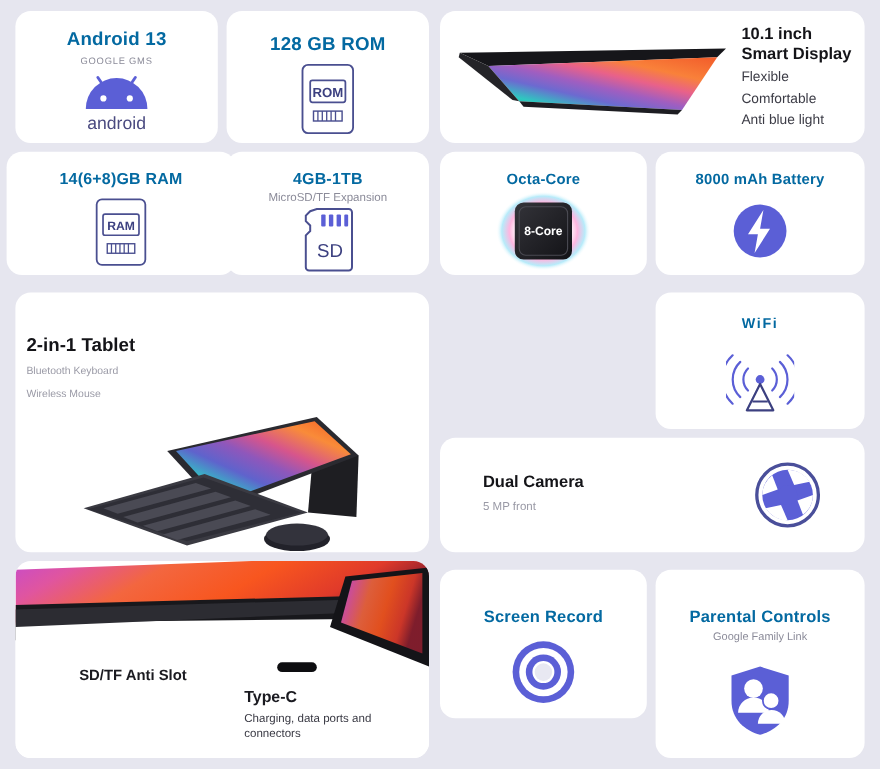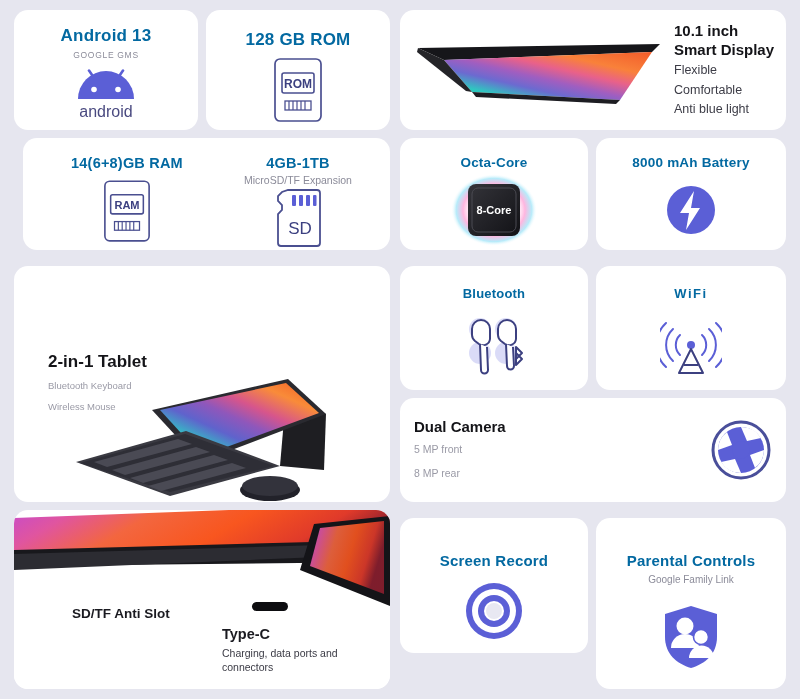"14(6+8)GB RAM" #c-ram { left: 23px -> 6px }
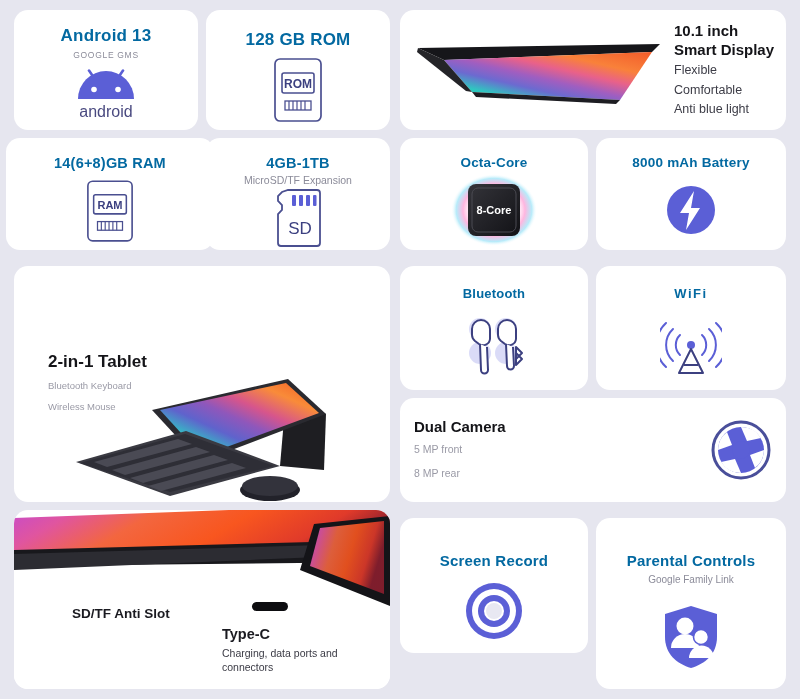"Bluetooth" div.card { html: <div> <div> <div>Bluetooth</div> <div> <svg> <g> <circle></circle> <circle></circle> <circle></circle> <circle></circle> </g> <g> <path></path> <path></path> <path></path> <path></path> </g> <g> <path></path> </g> </svg> </div> </div> </div> -> none }
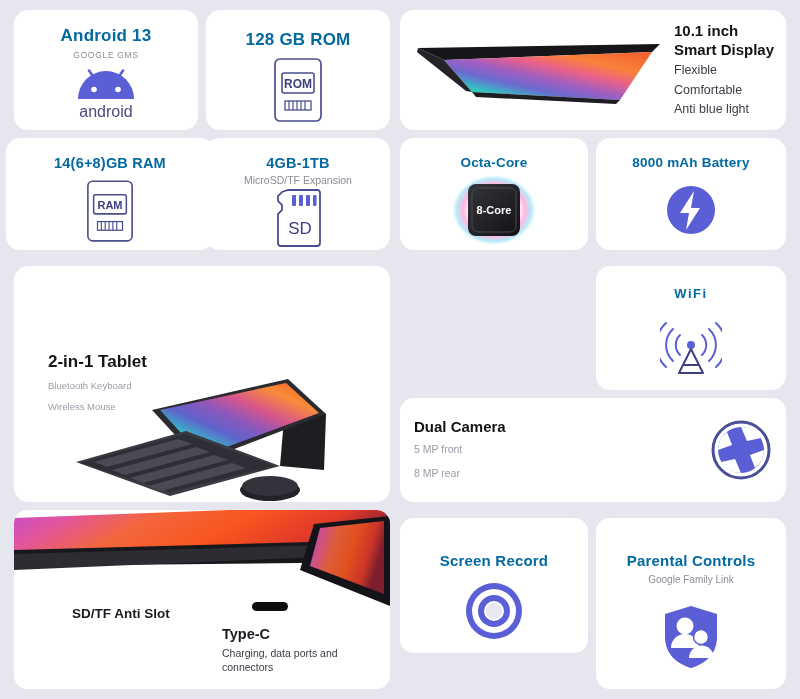"2-in-1 Tablet" .tablet-head { left: 34px -> 10px; margin-top: 48px -> none }
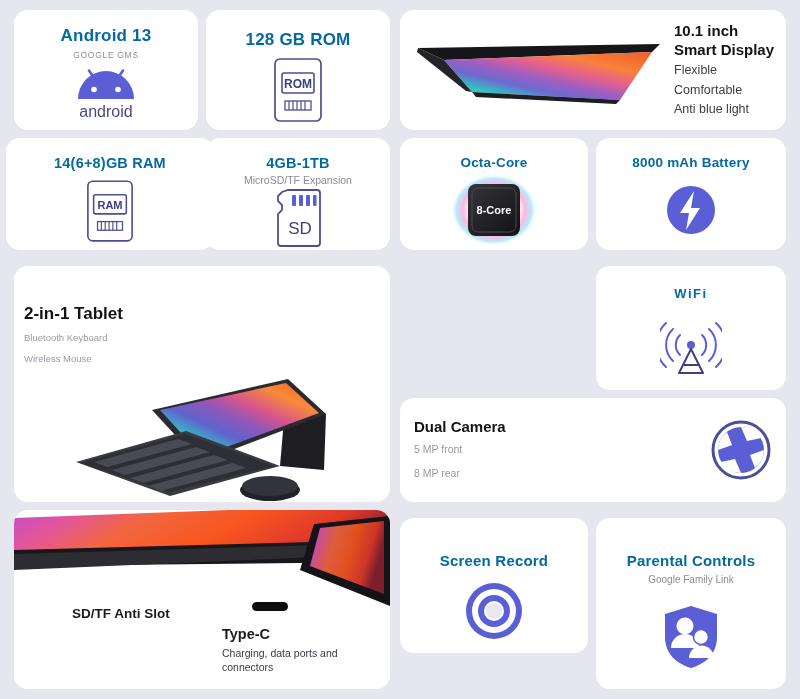"Dual Camera" .cam-inner { padding: 0 14px -> 0 39px }
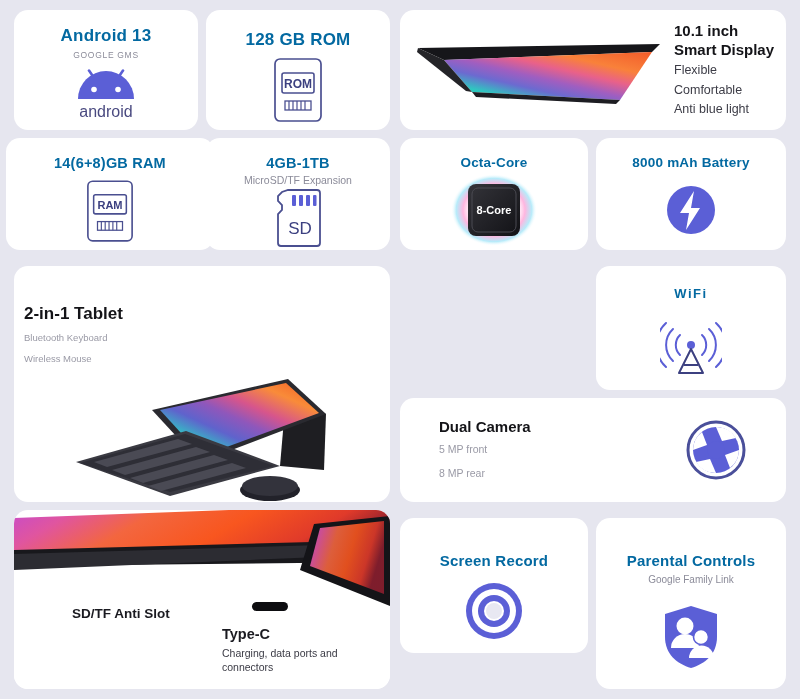"8 MP rear" div.l { html: <div>8 MP rear</div> -> none }
